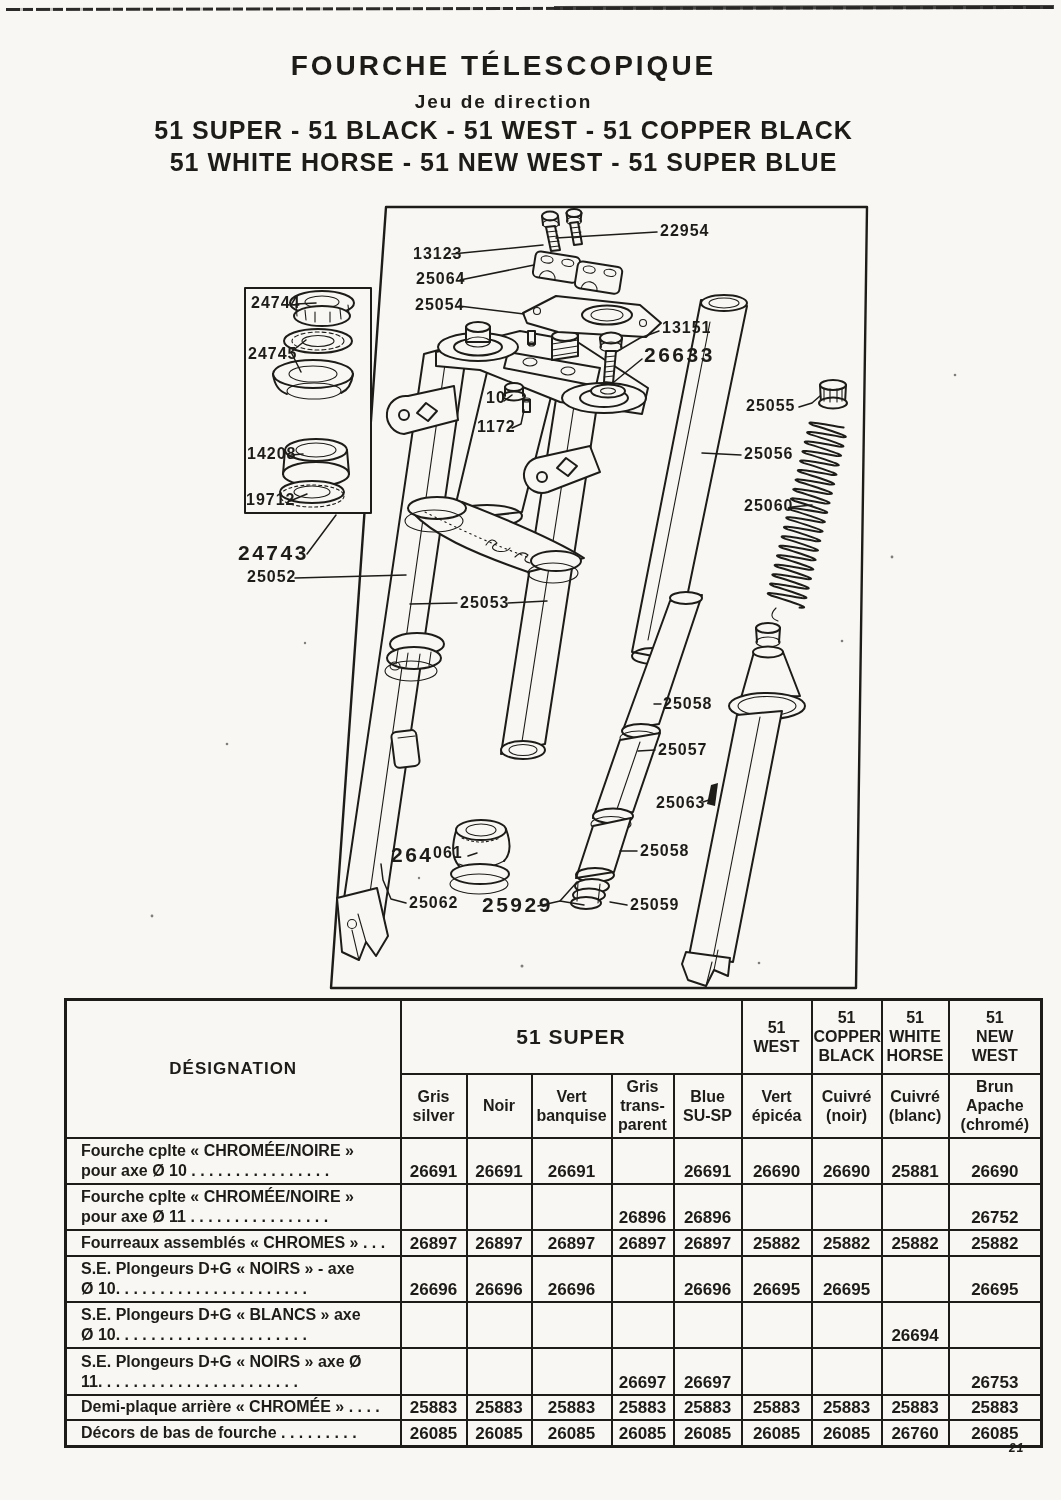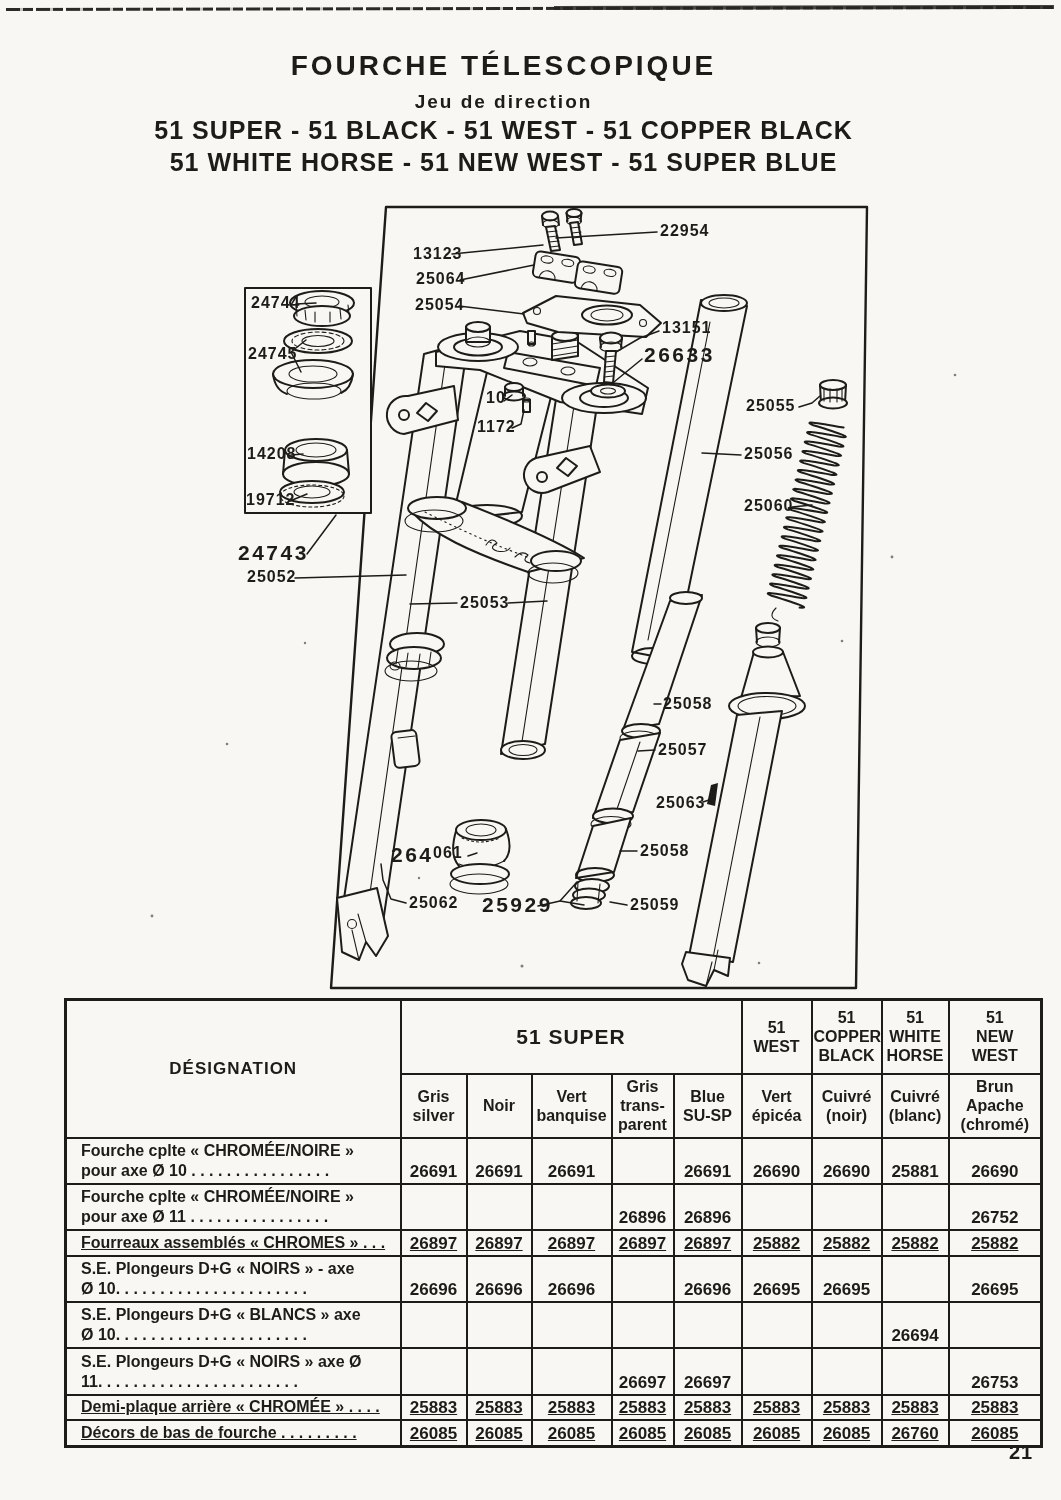"Fourreaux assemblés « CHROMES »" tr.r1l { text-decoration: underline -> none }
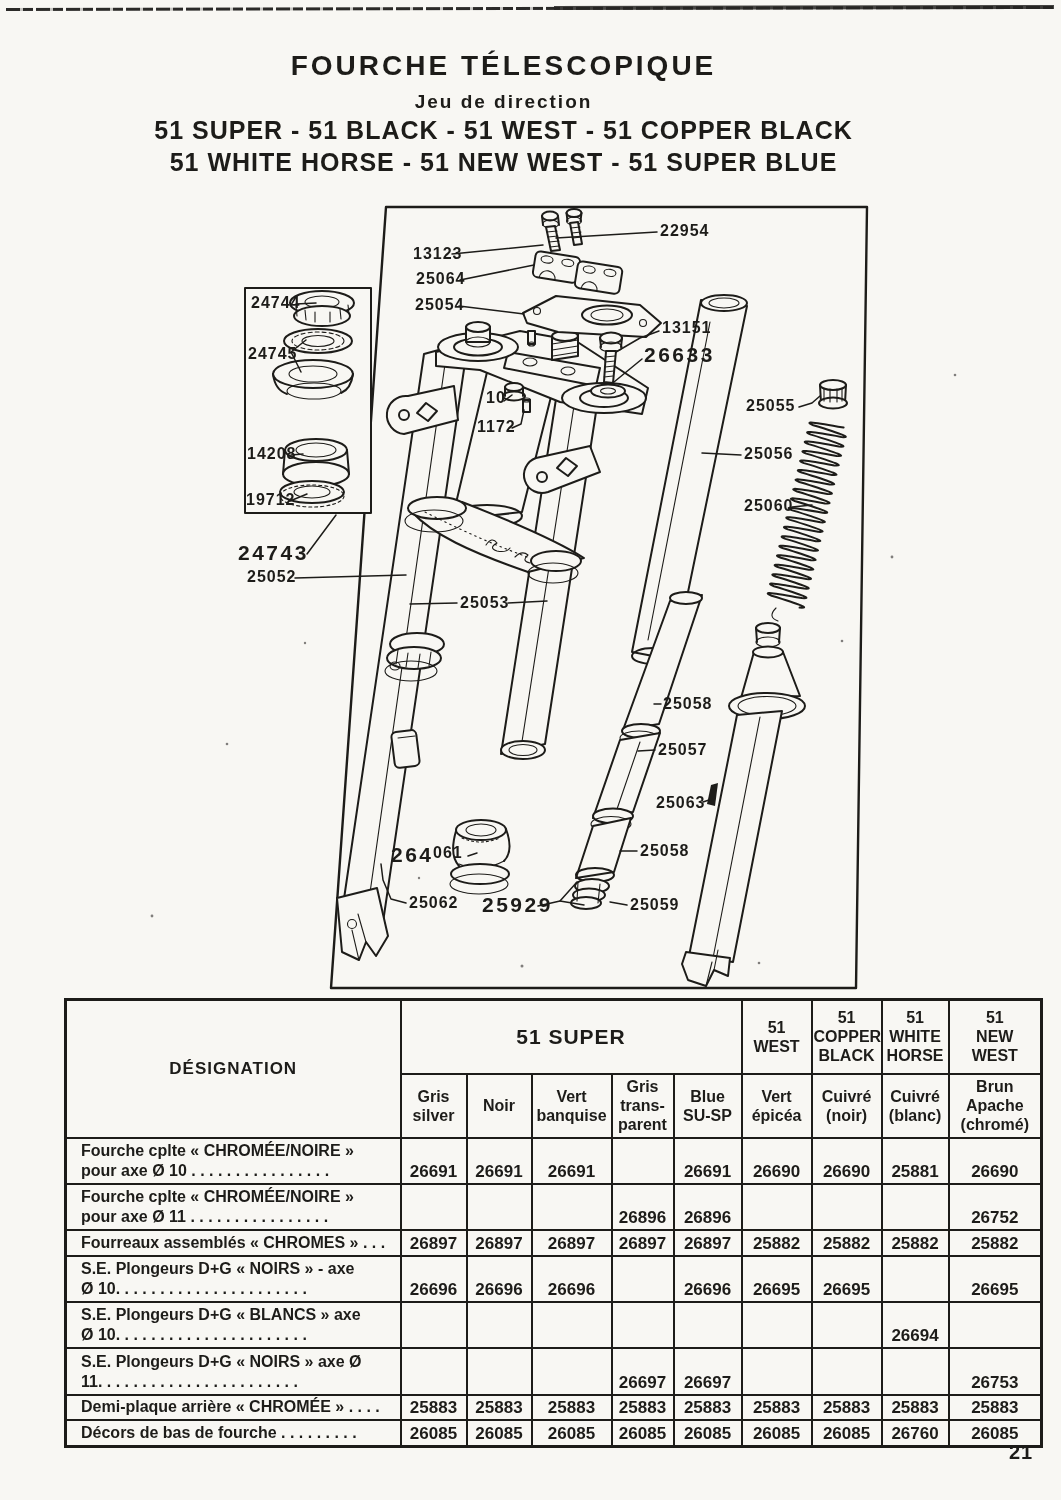"21" .pageno { font-size: 20px -> 12px; font-style: none -> italic }
